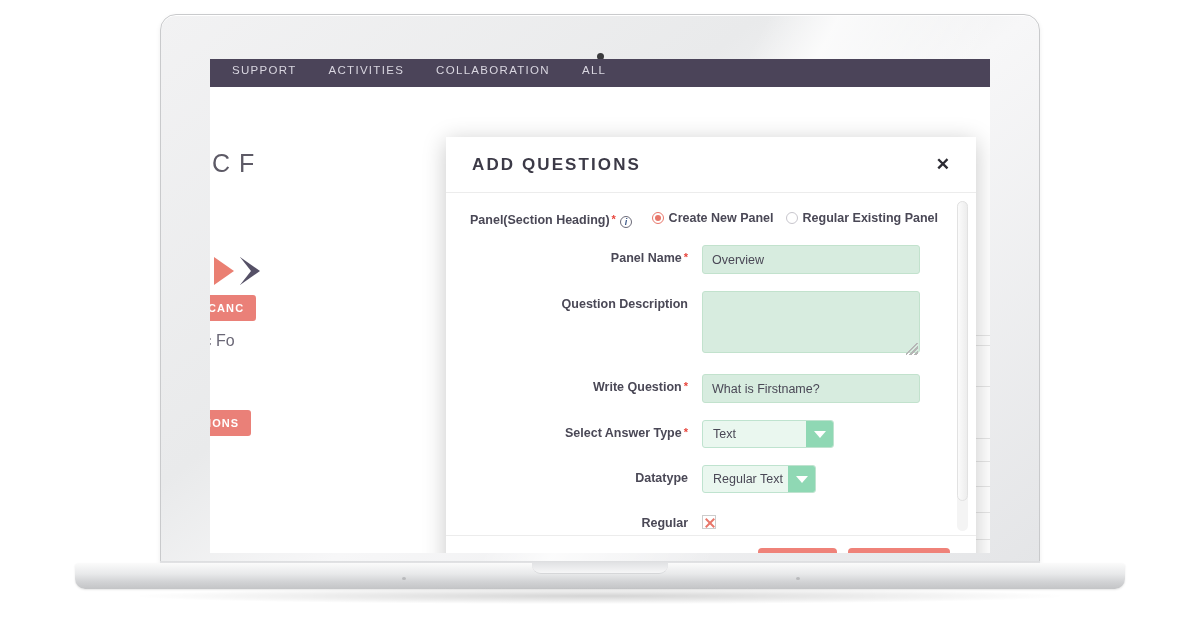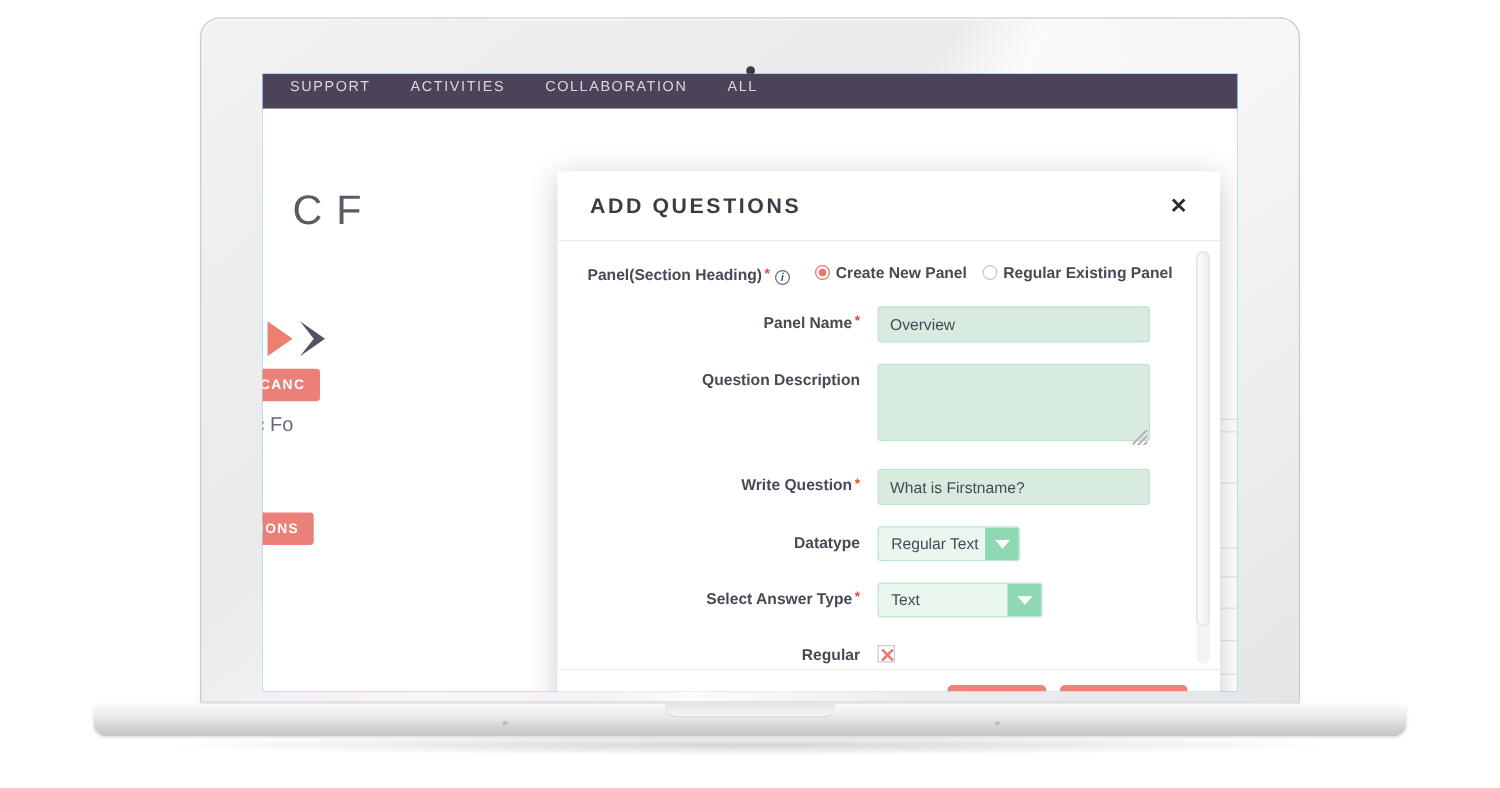"SUPPORT ACTIVITIES COLLABORATION ALL" #laptop-screen { background: #0ea5e9 -> #737373 }
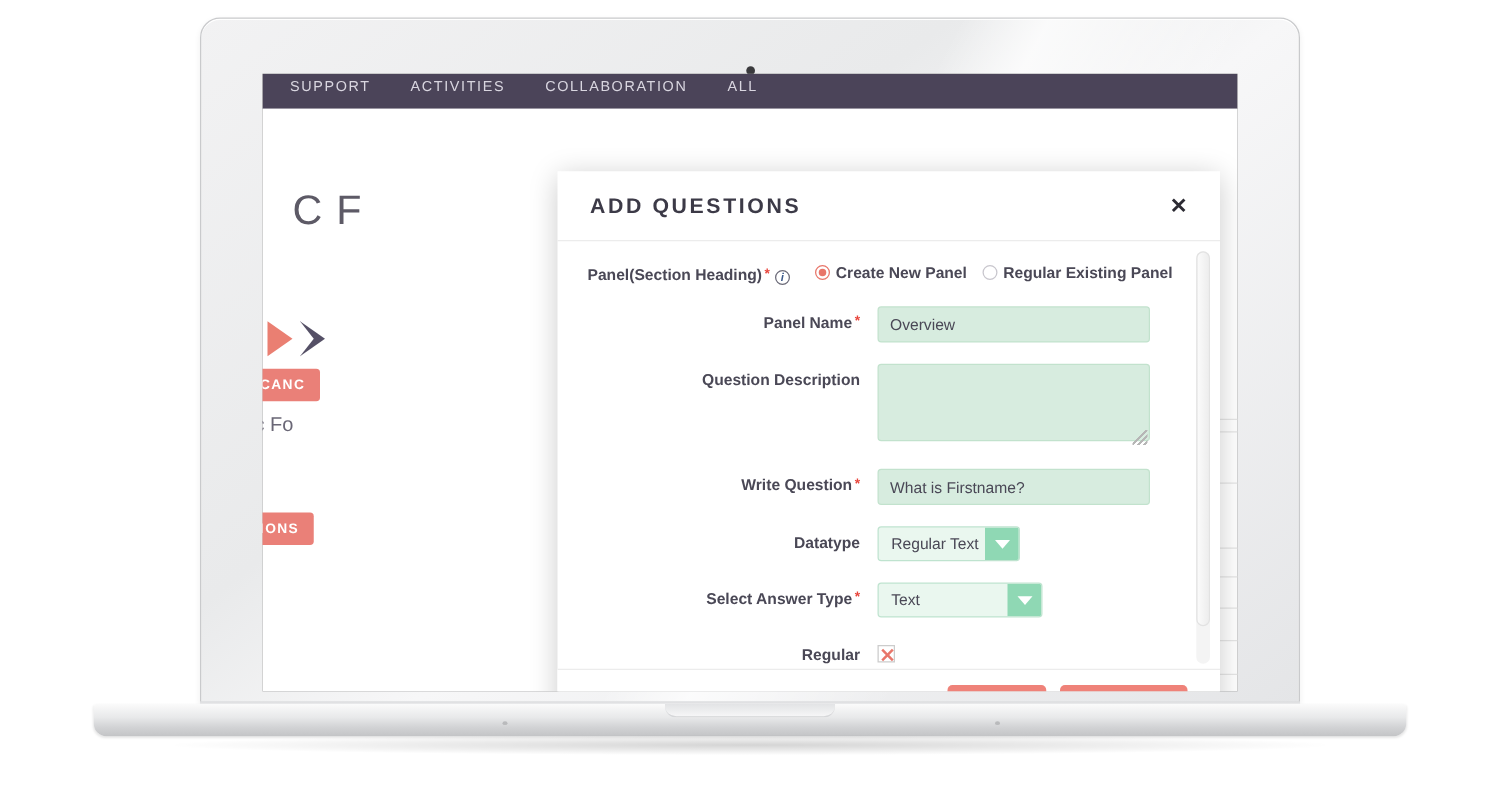"C F" #page-heading { font-size: 33px -> 25px; left: 24px -> 2px }
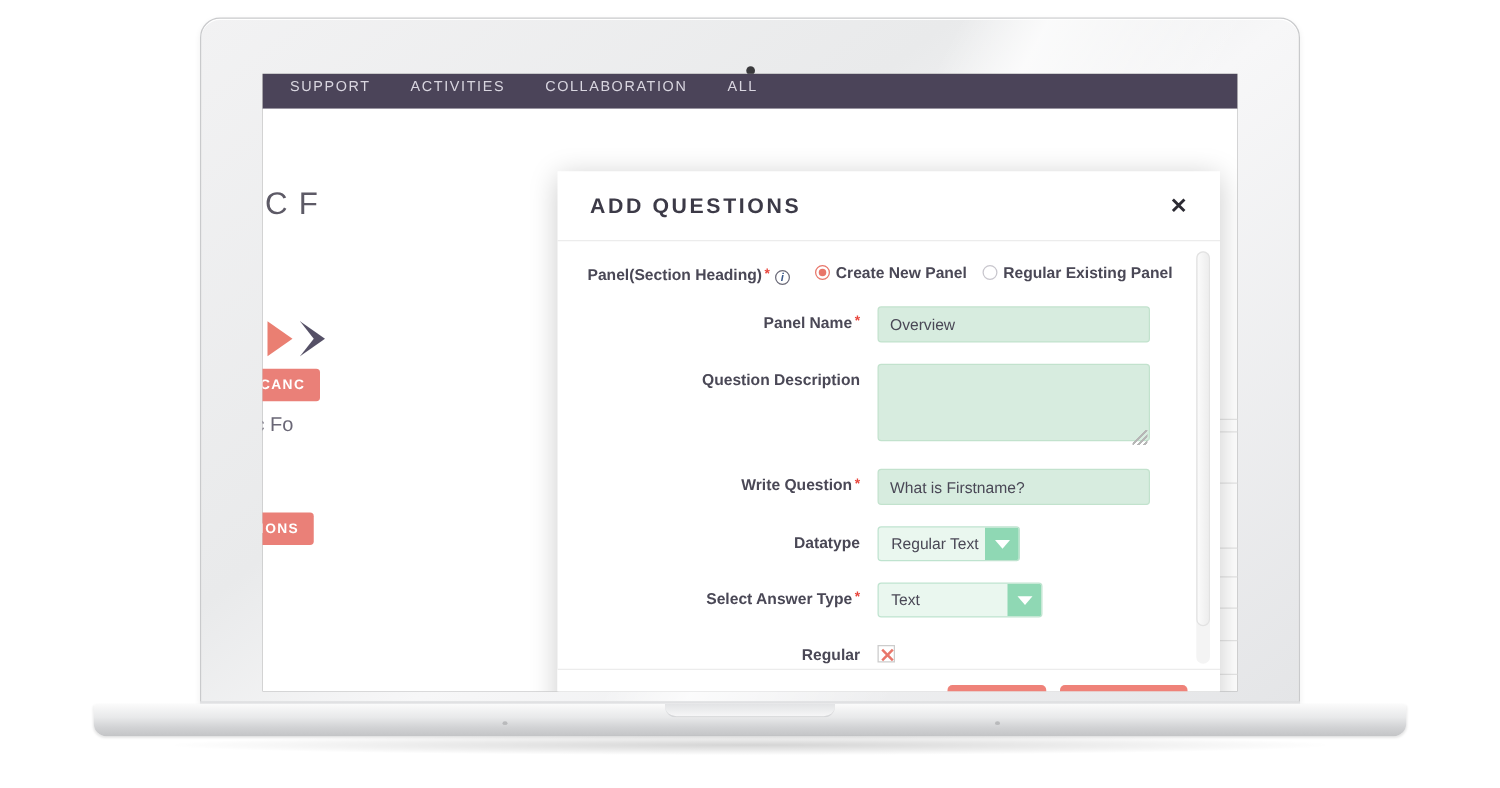"Datatype" div.form-row { order: before "Select Answer Type *" -> after "Select Answer Type *" }
